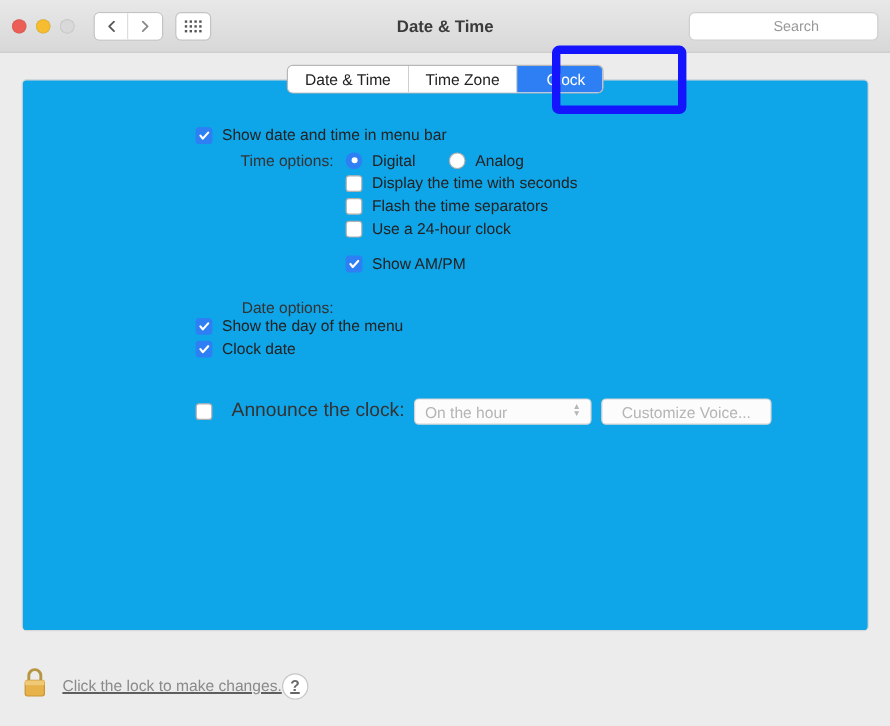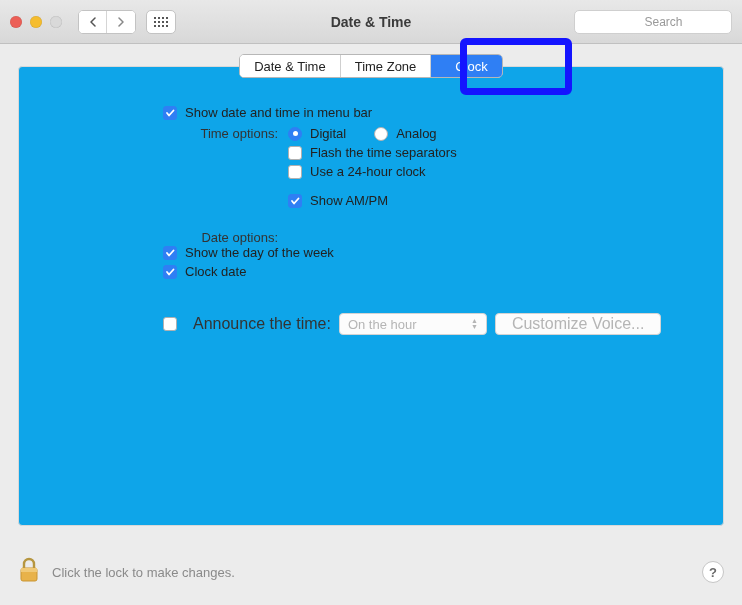"Display the time with seconds" div.row { html: none -> <div> <span></span> <span>Display the time with seconds</span> </div> }
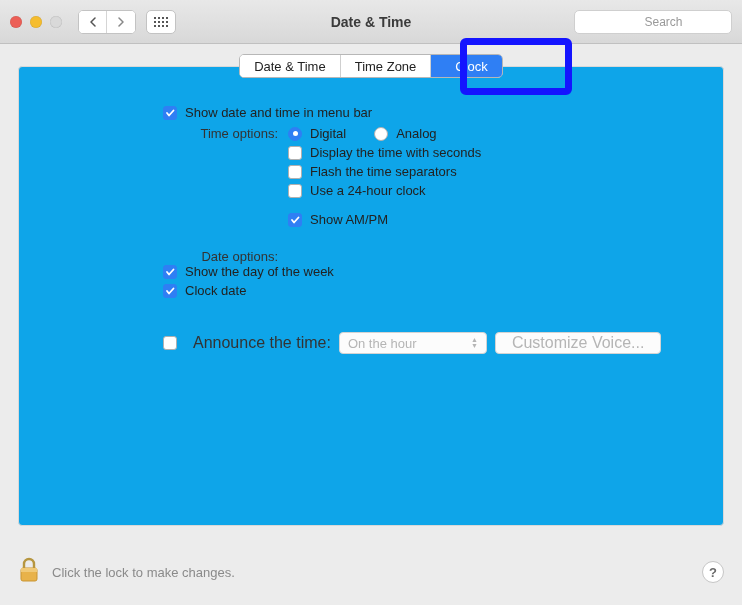"Show the day of the" span { text: week -> menu }
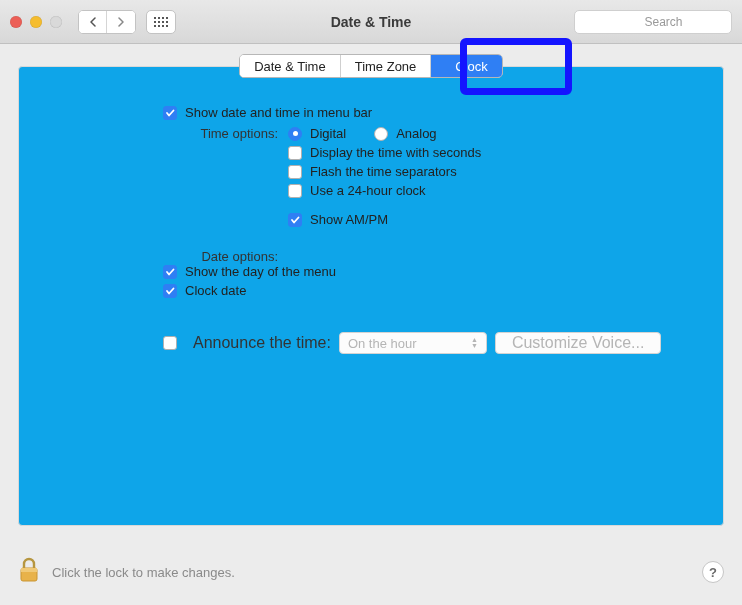"Announce the time:" span.disabled { text: time -> clock }
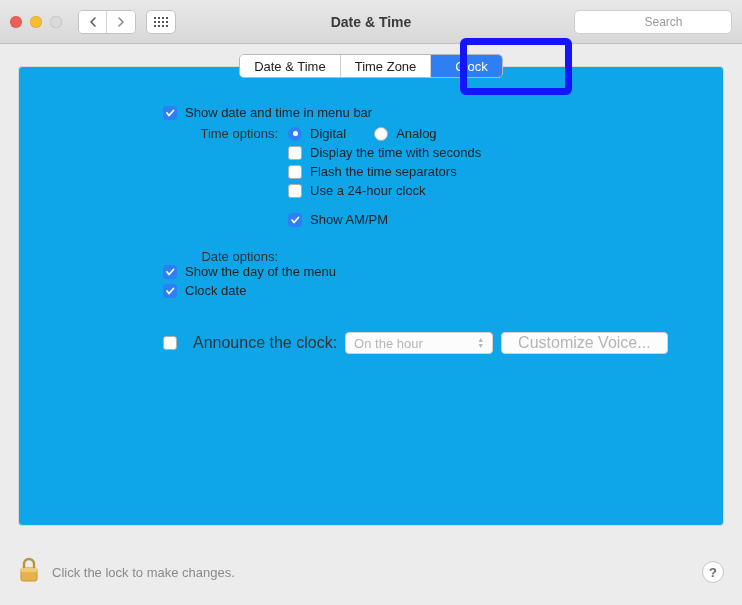"Customize Voice..." .btn { font-size: 16px -> 13px }
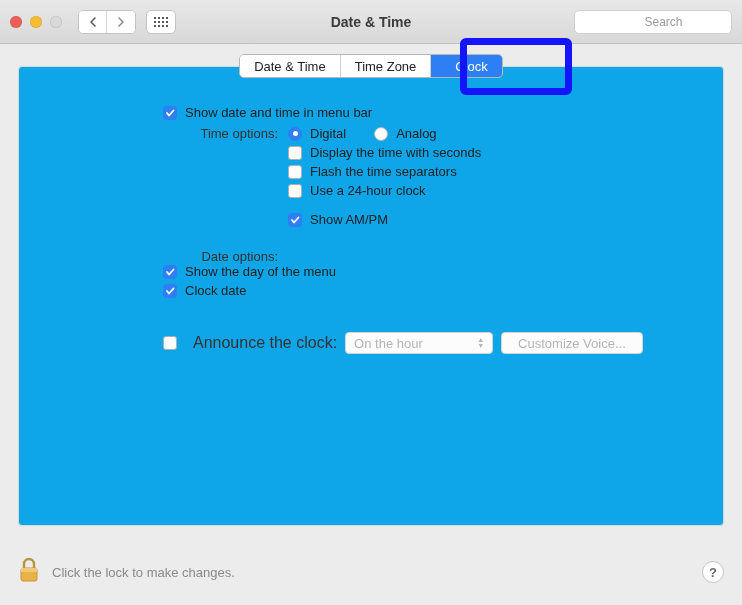"Click the lock to make" .footer { justify-content: space-between -> flex-start; text-decoration: none -> underline }
